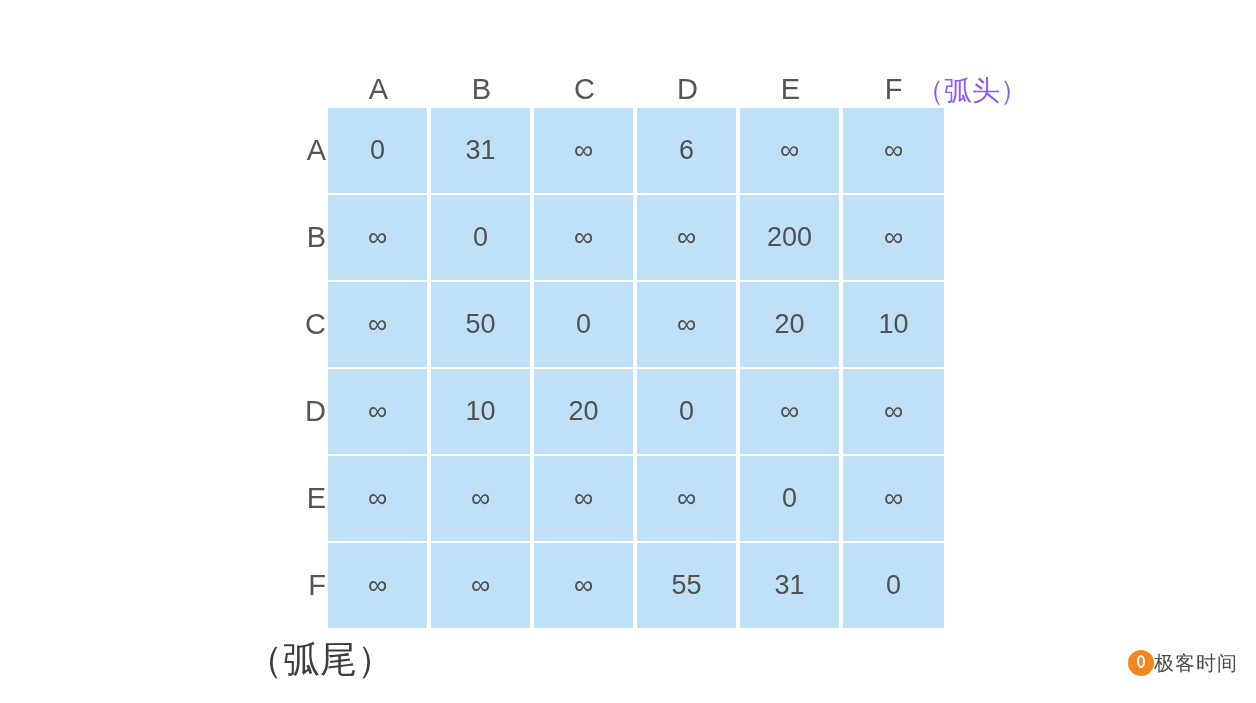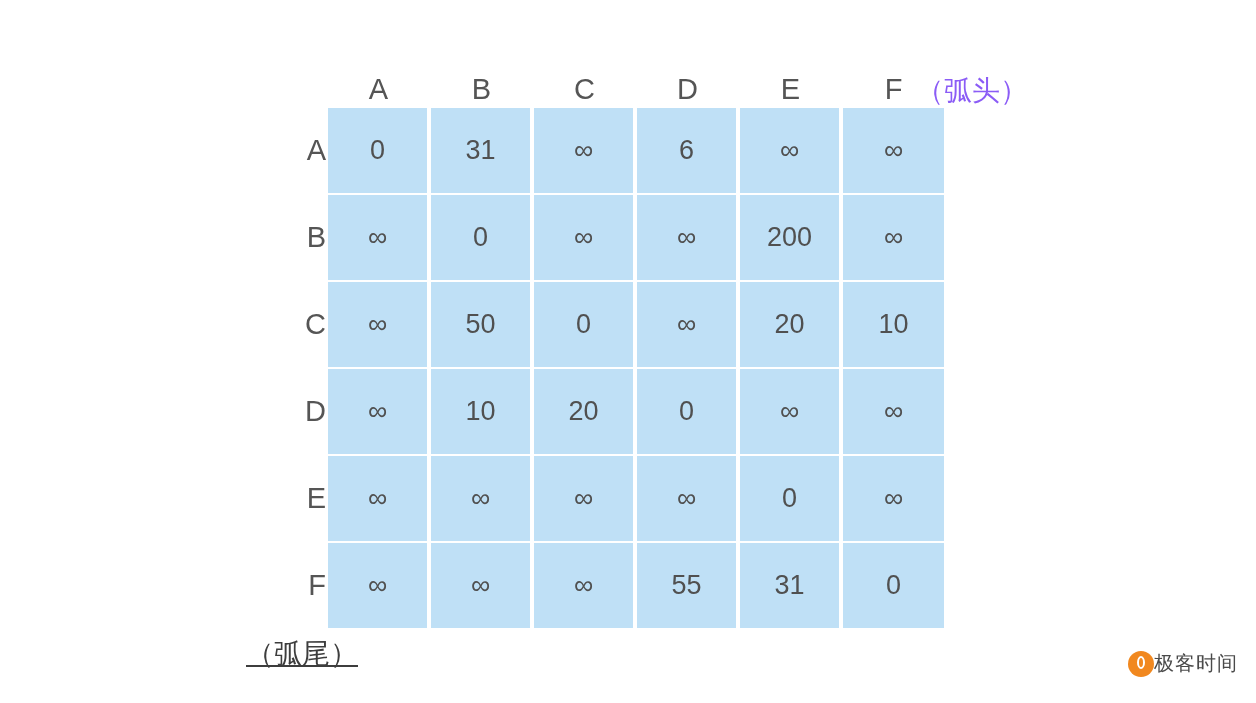"（弧尾）" .label-tail { font-size: 28px -> 37px; text-decoration: underline -> none }
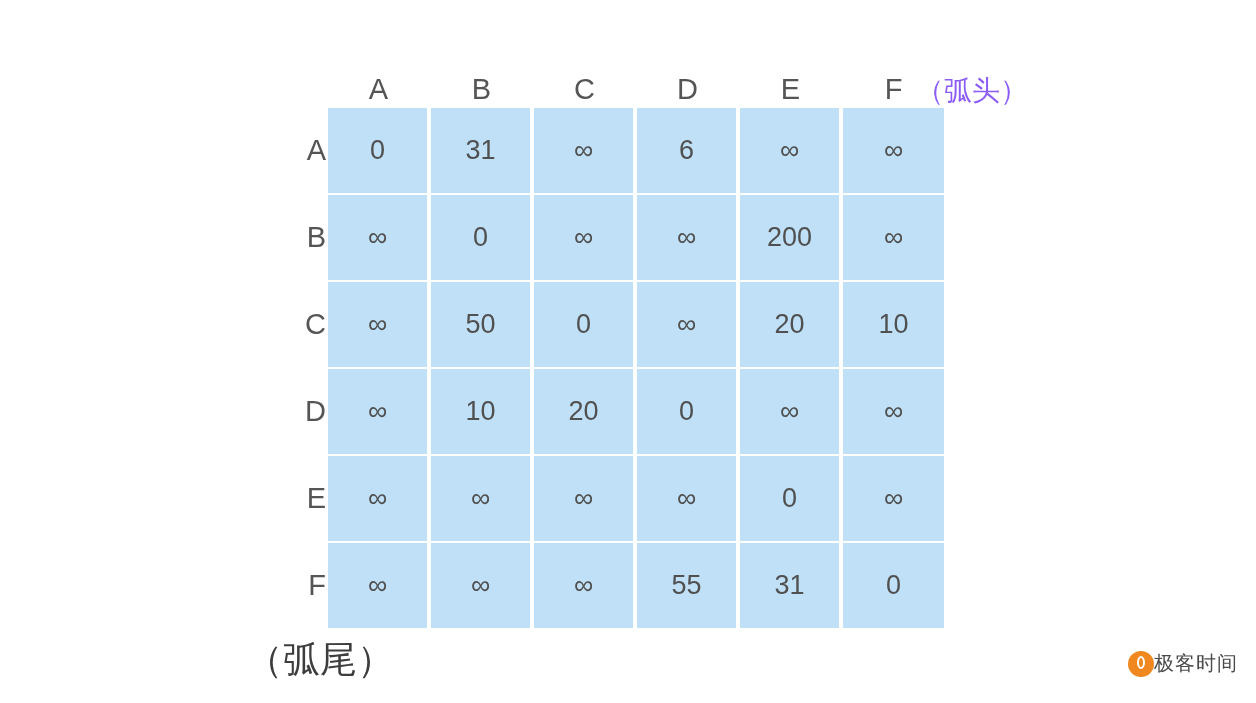"极客时间" #watermark { align-items: center -> none }
